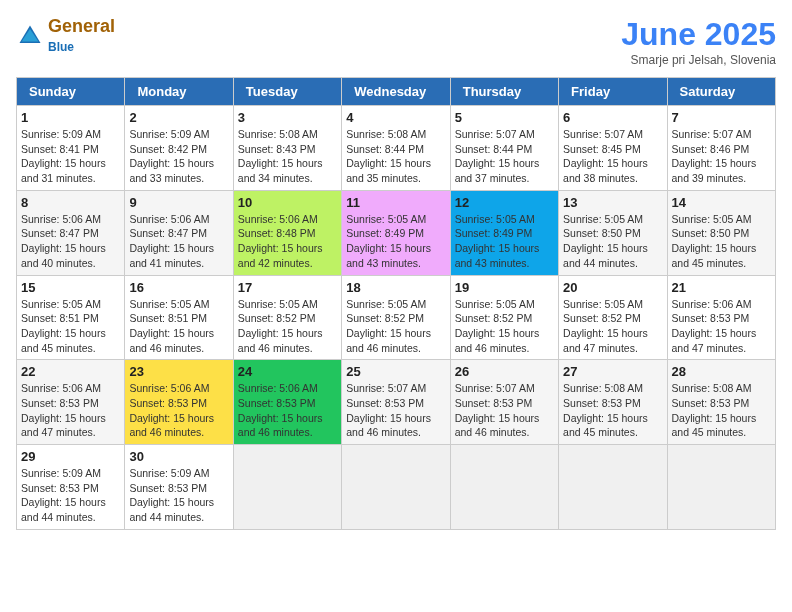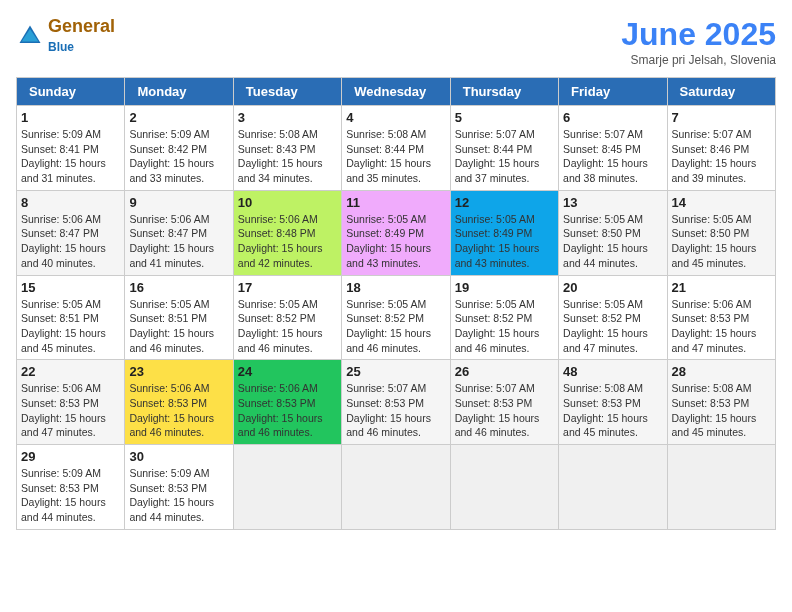"48" span.day-num { text: 48 -> 27 }
